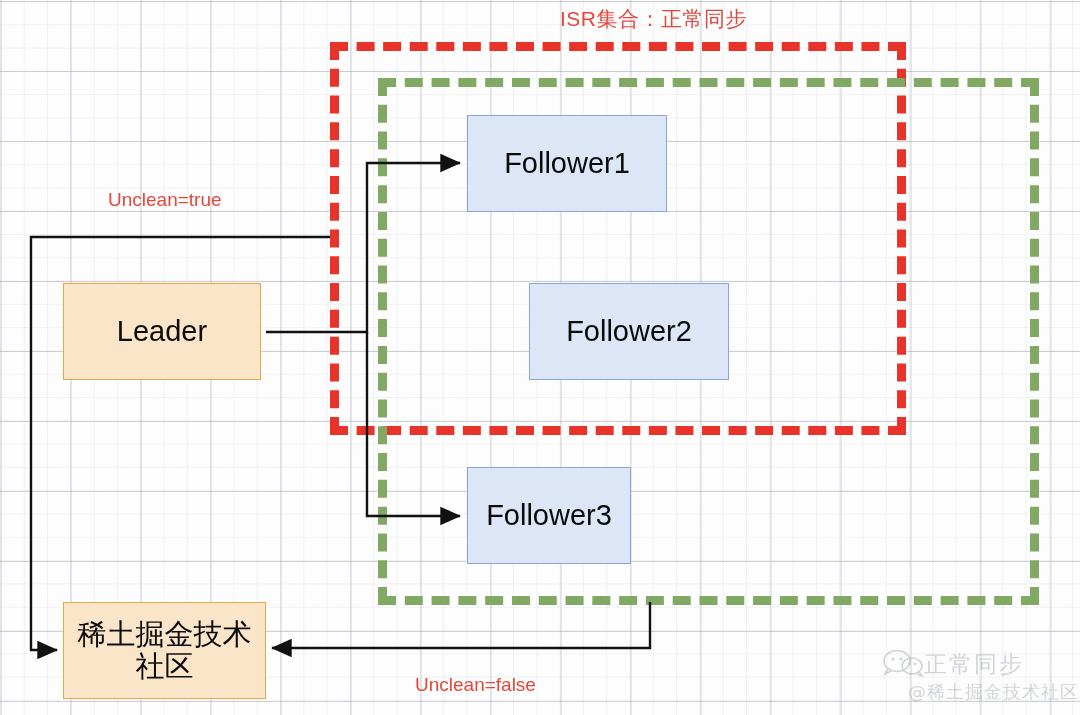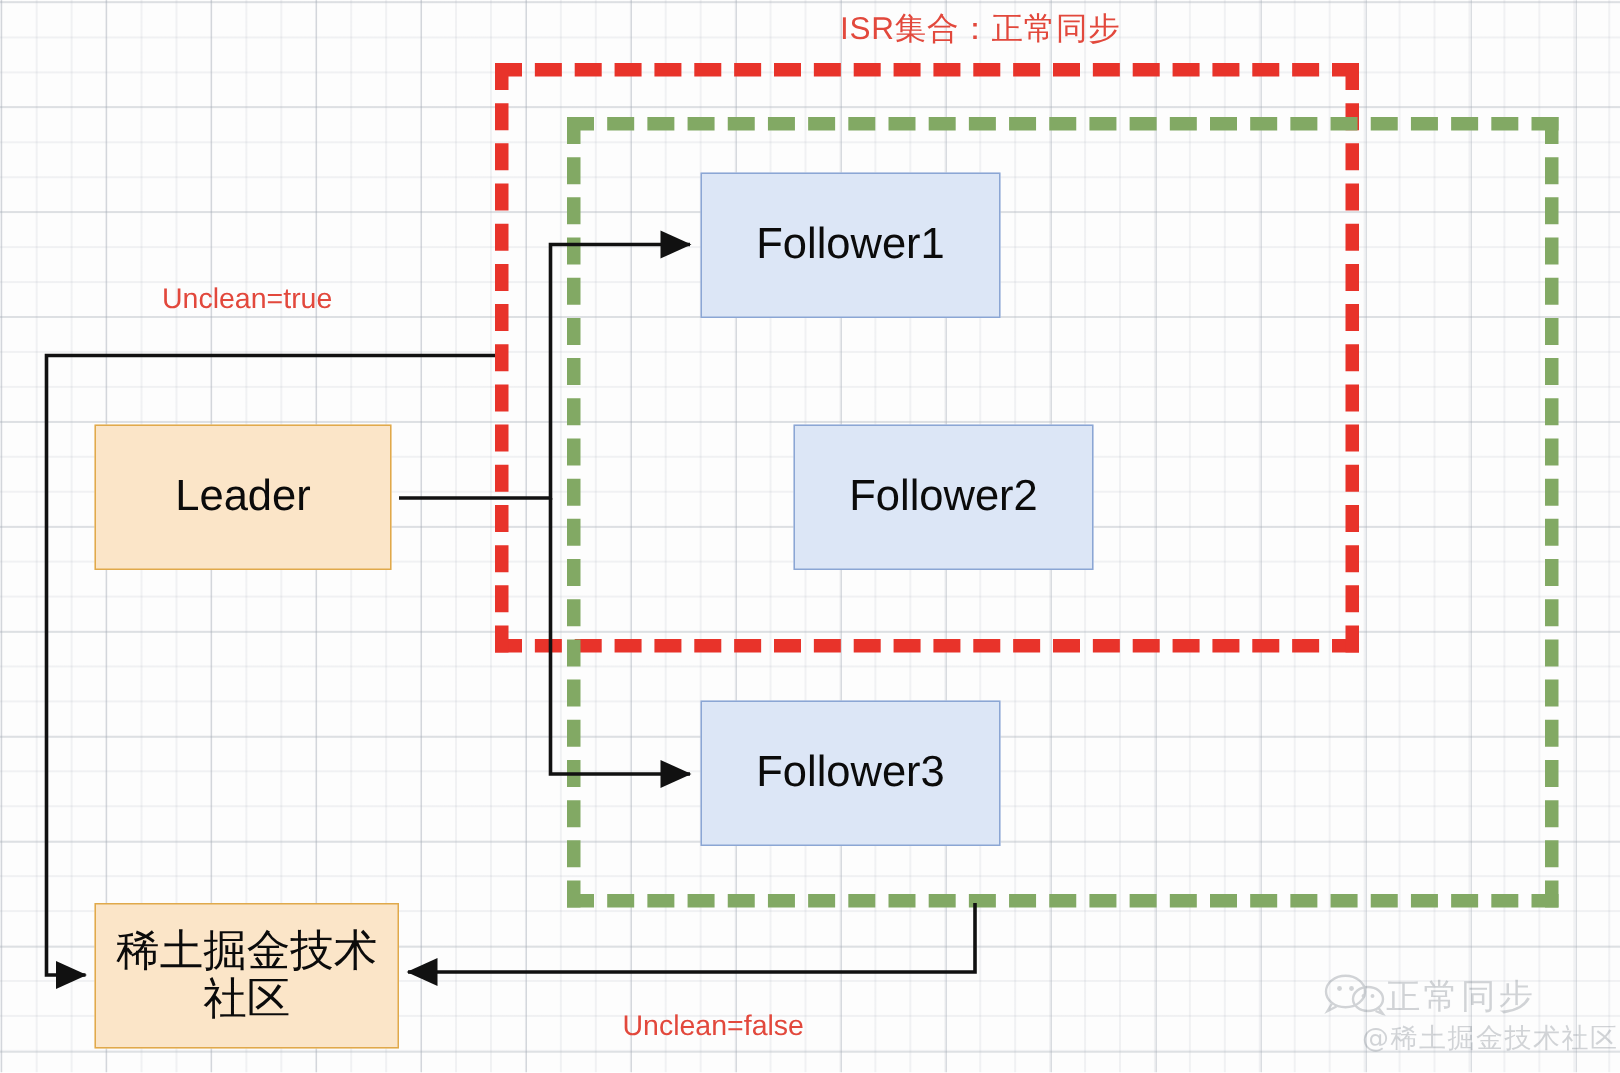"Follower3" div.node { width: 200px -> 164px }
